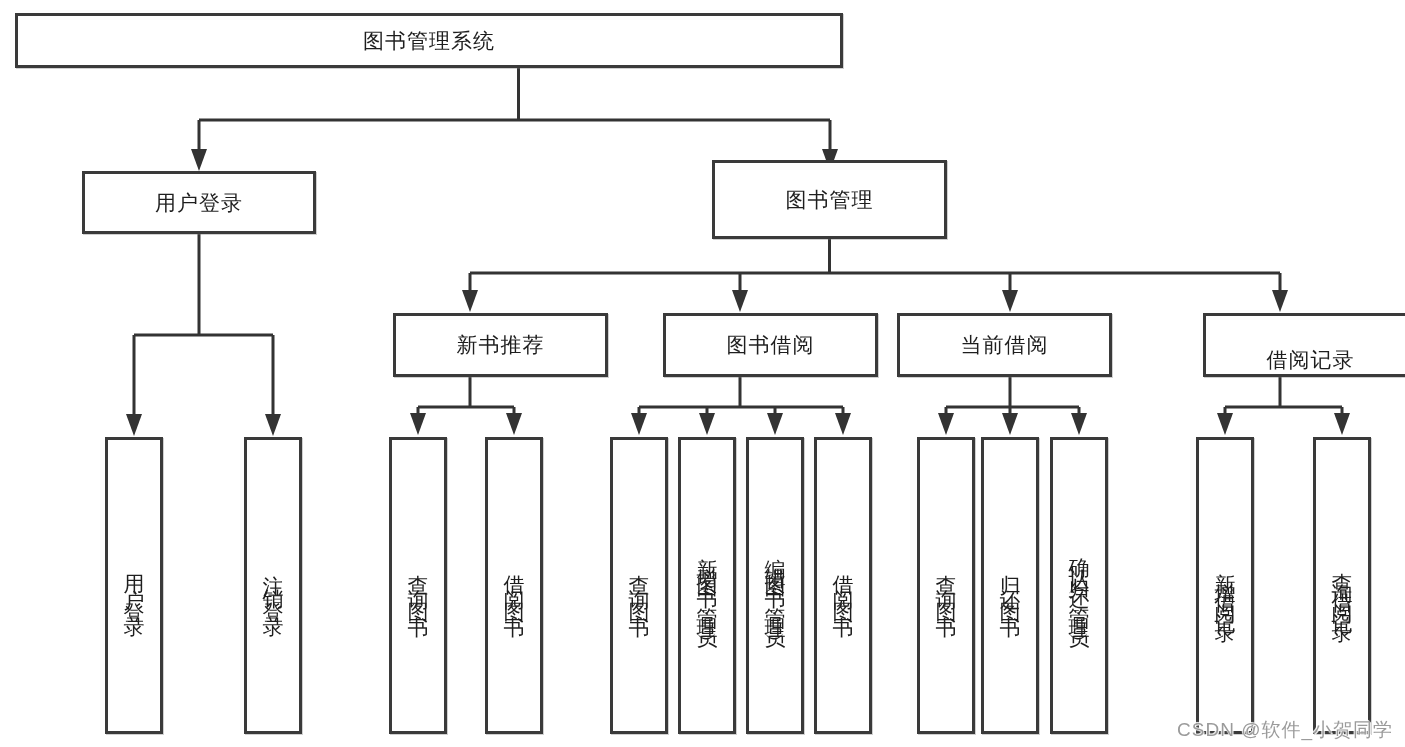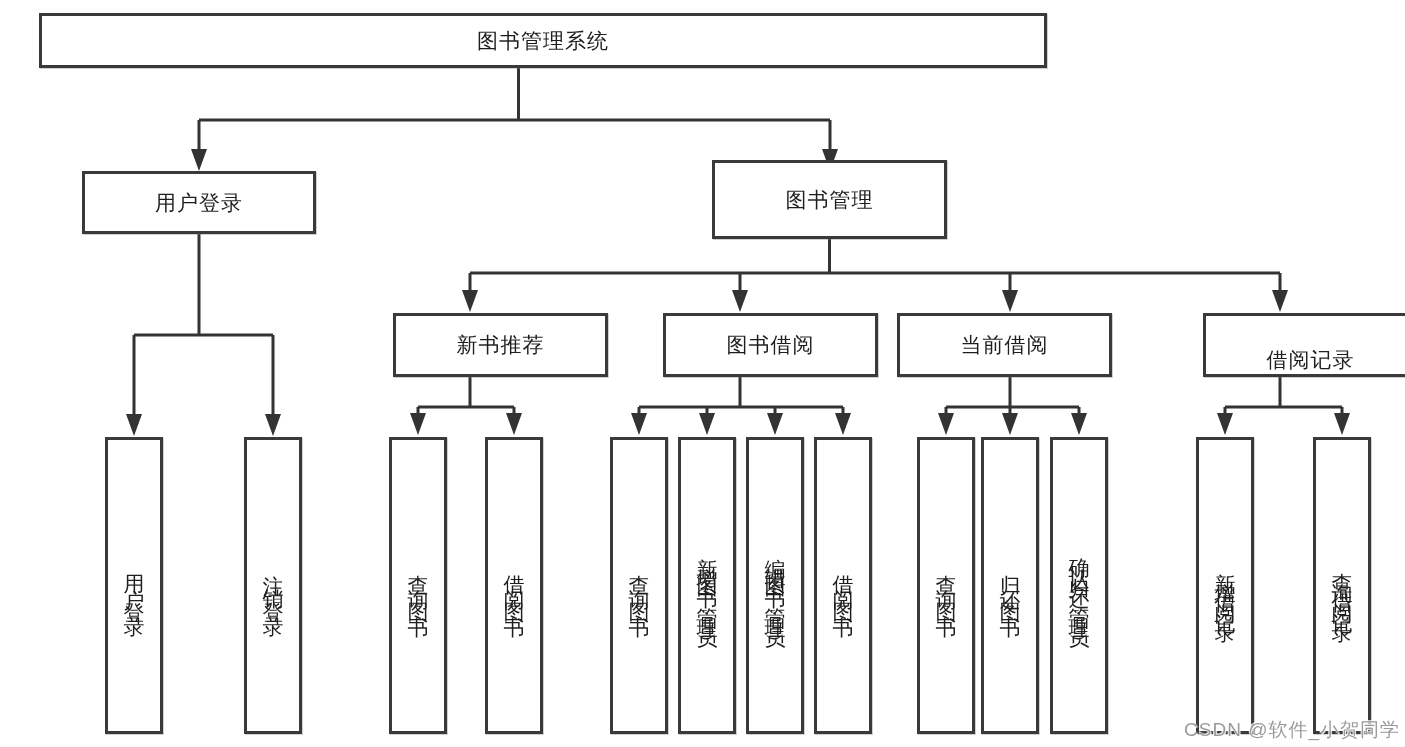"图书管理系统" .root-box { margin-left: 24px -> none; width: 1008px -> 828px }
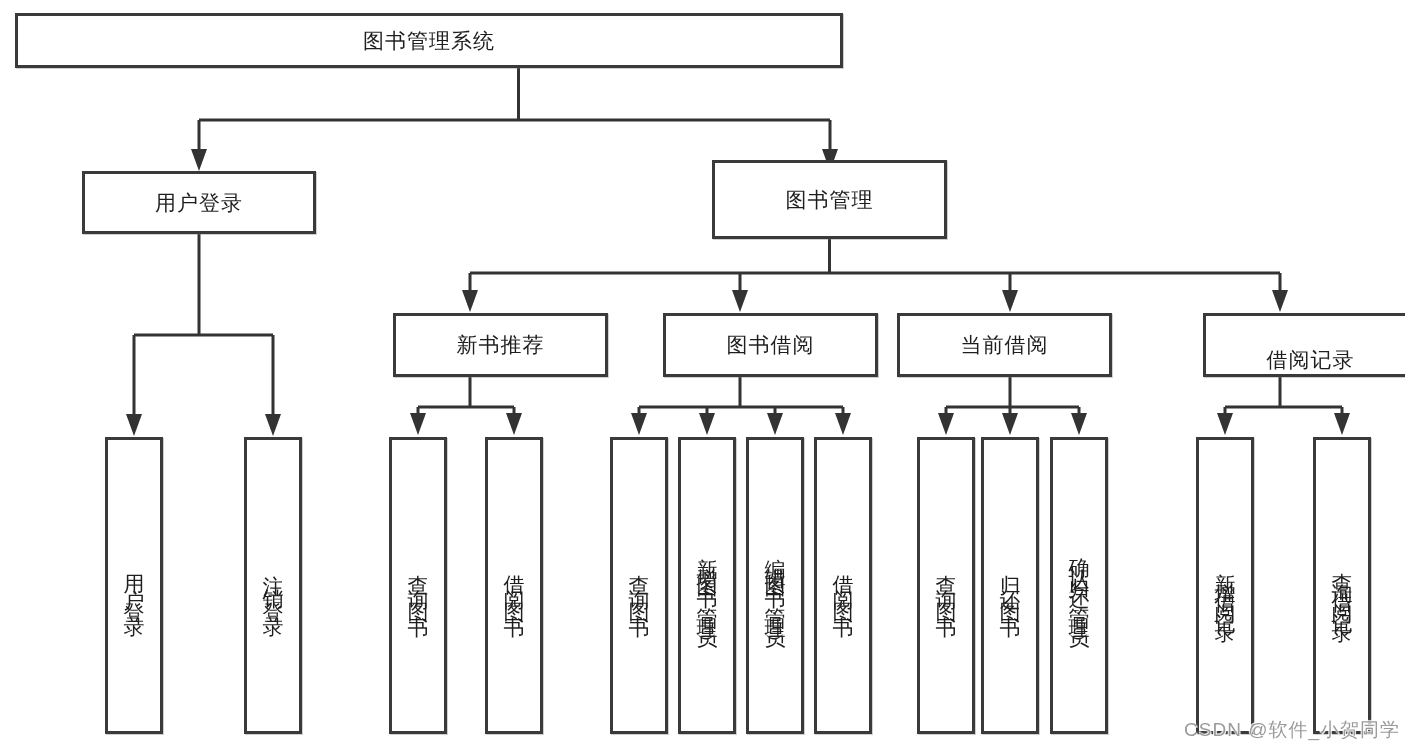"CSDN @软件_小贺同学" #watermark { right: 5px -> 12px }
